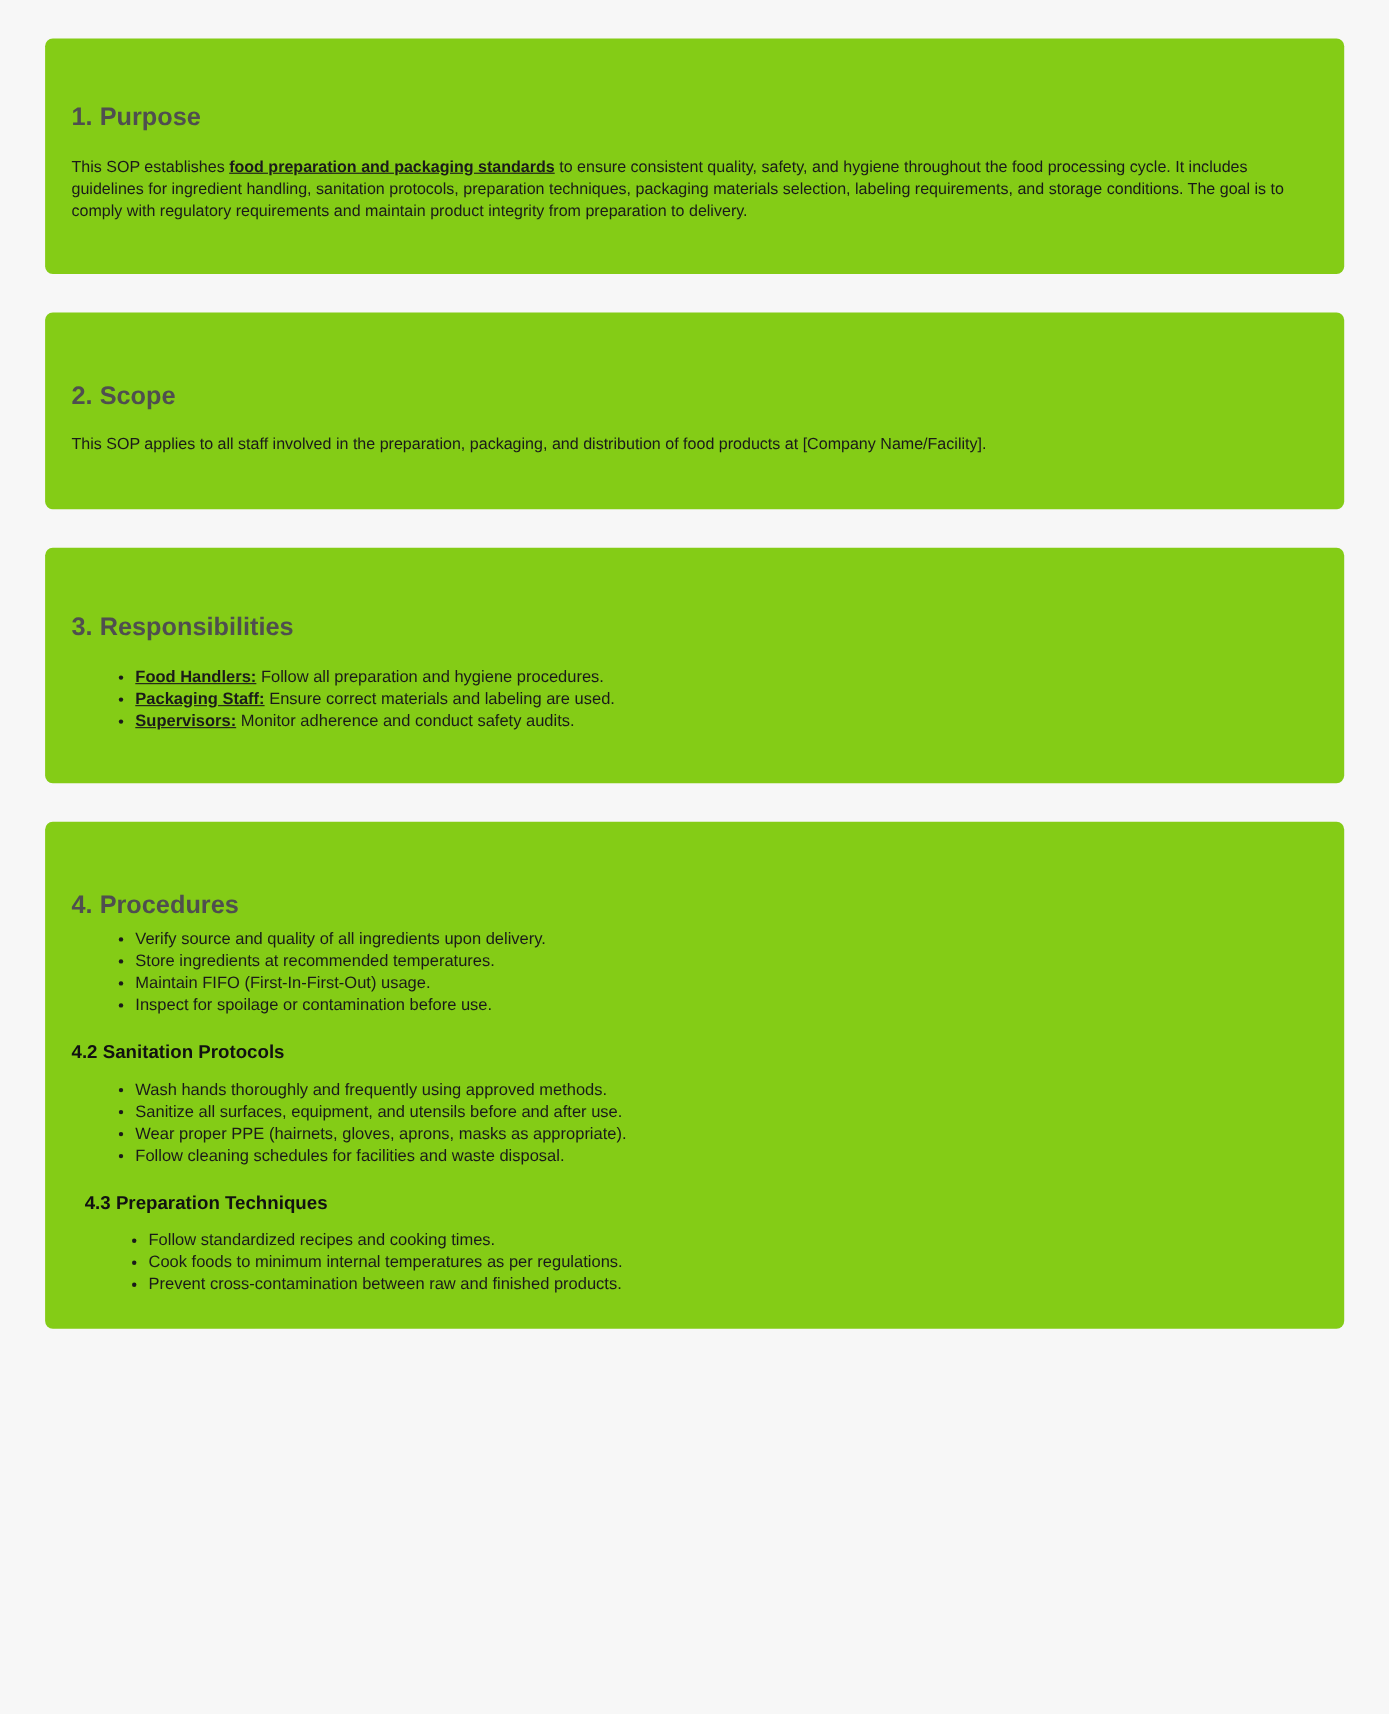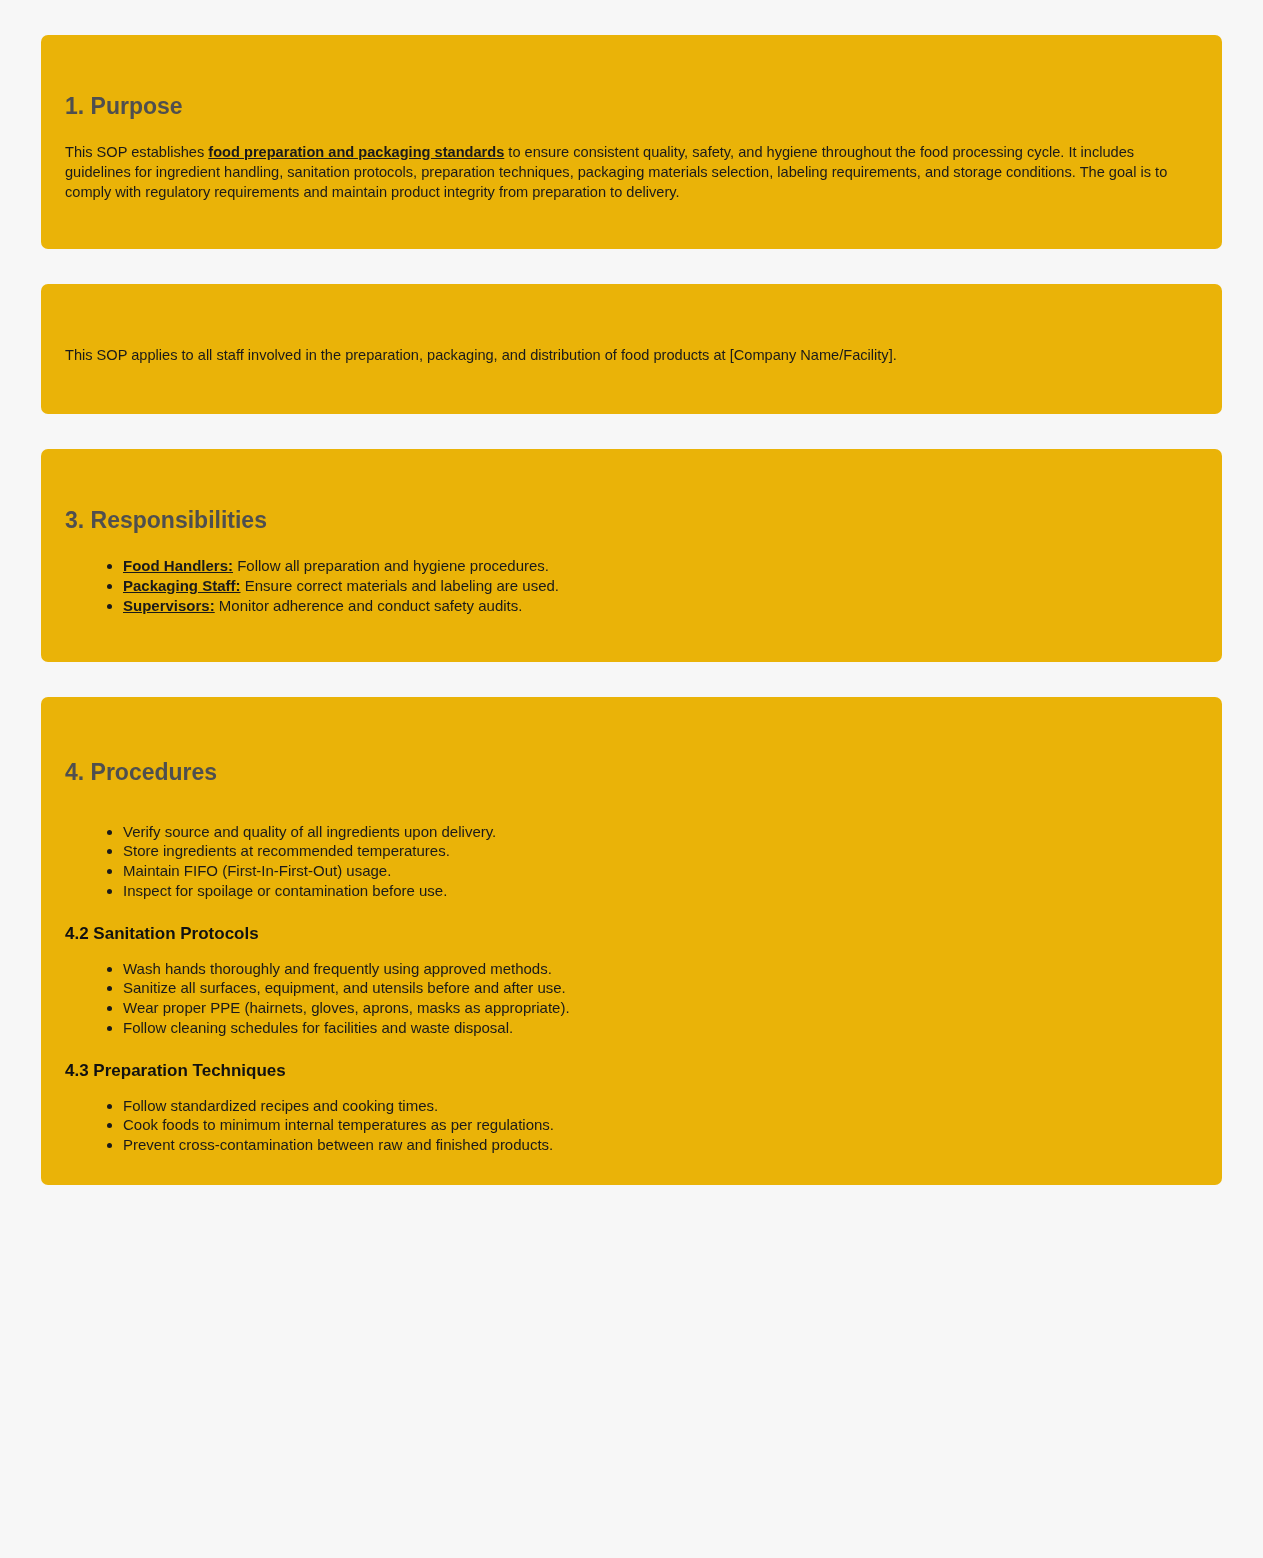"1. Purpose" .card { background: #eab308 -> #84cc16 }
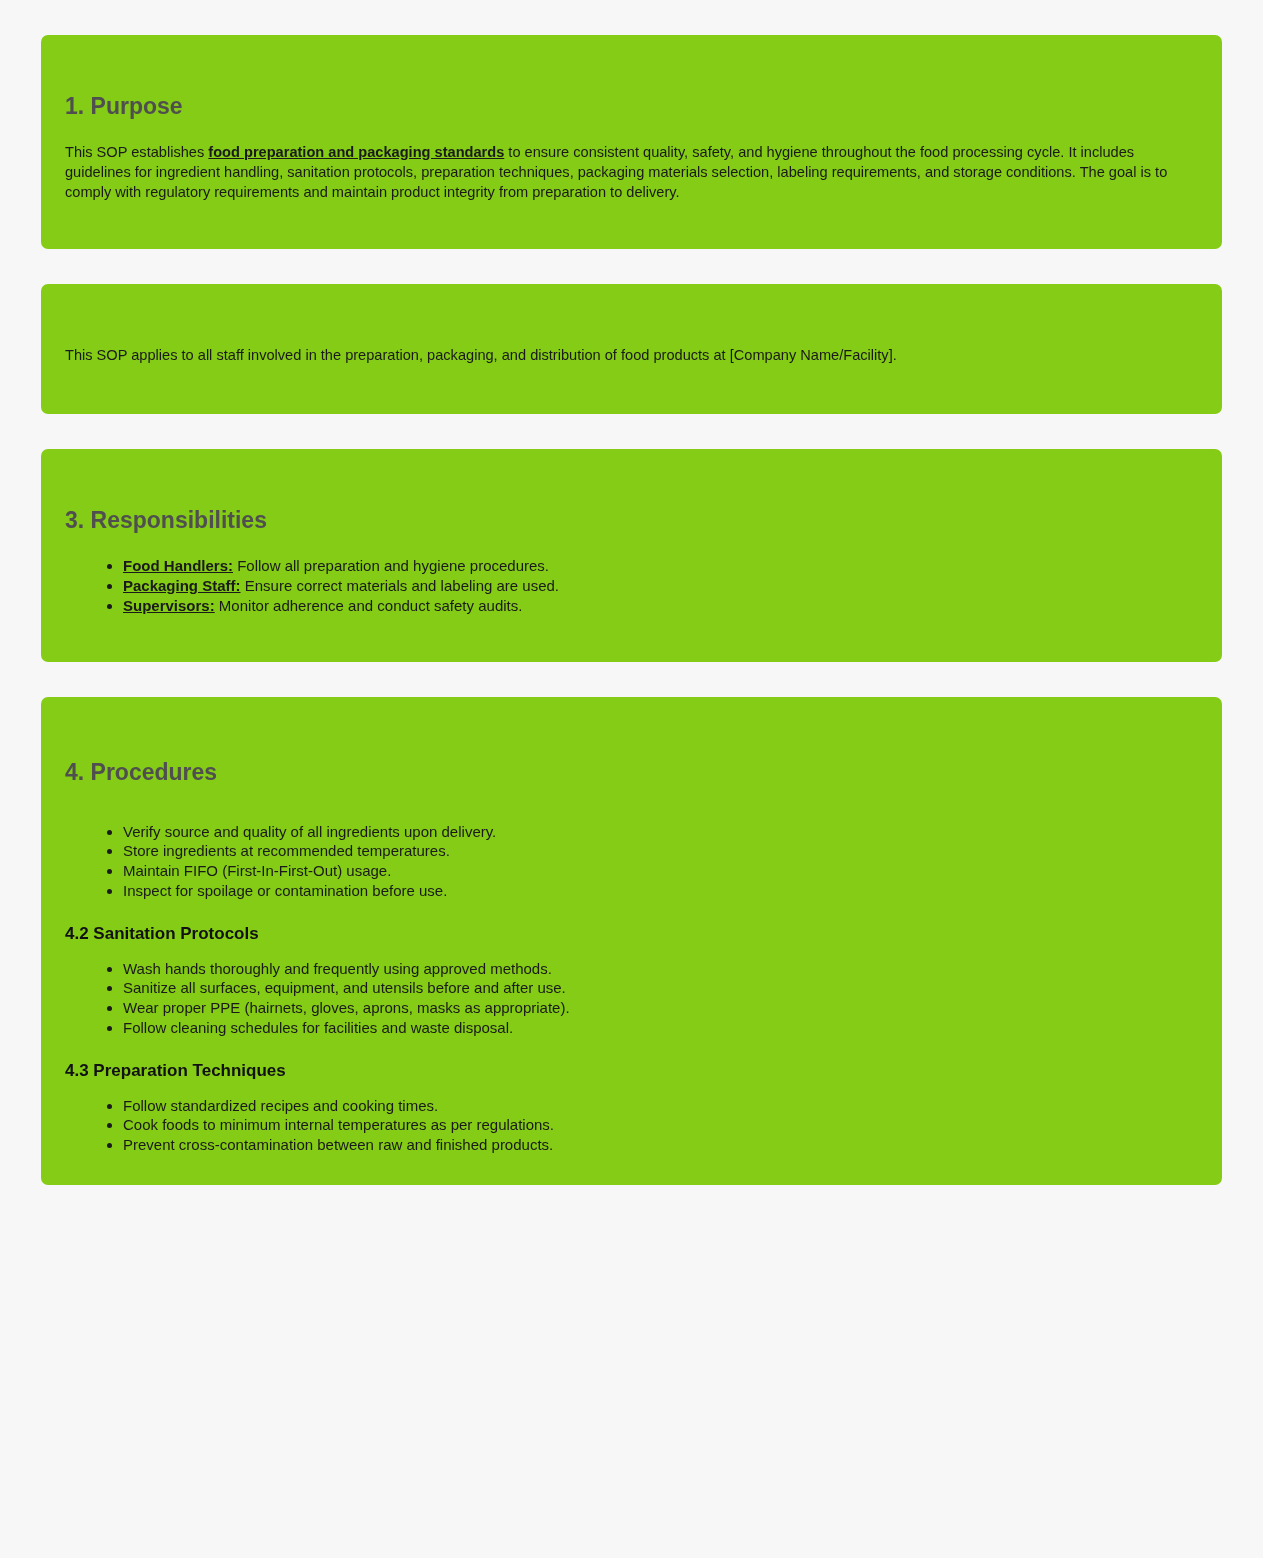"2. Scope" h2.section-title { html: none -> <h2>2. Scope</h2> }
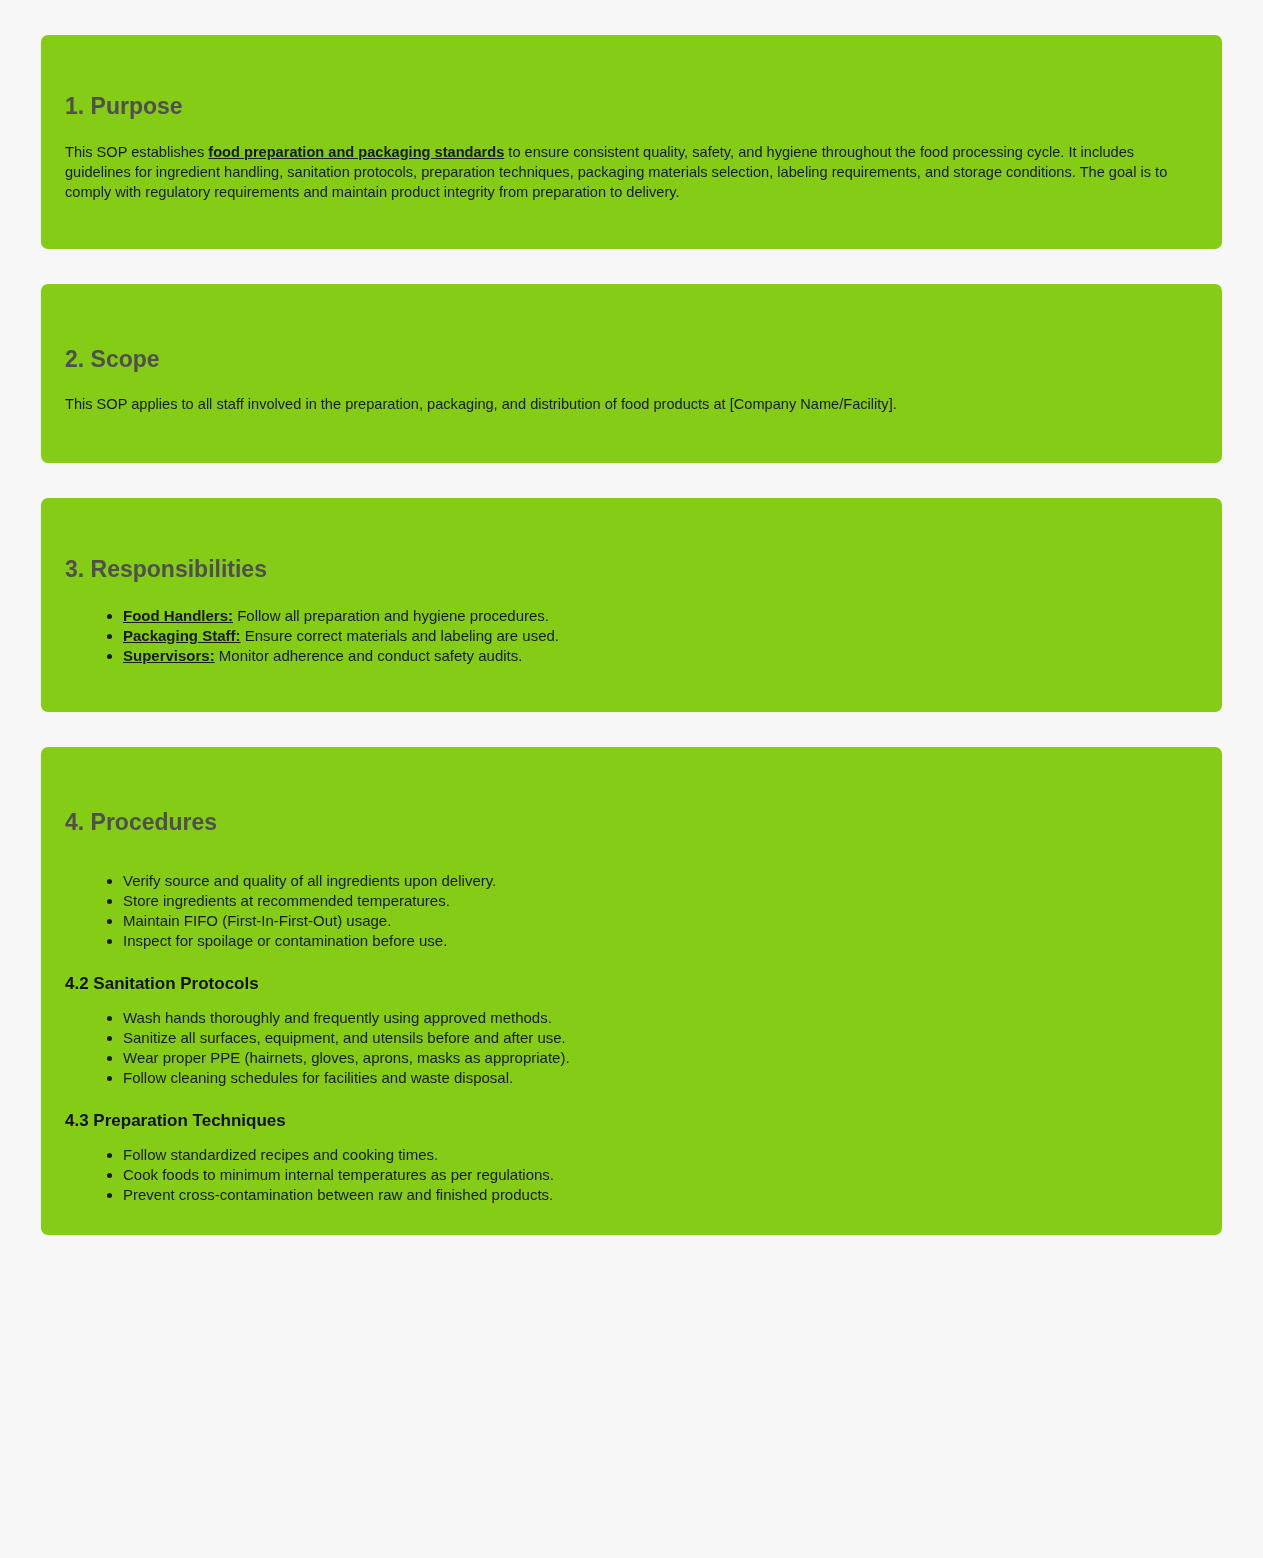"4. Procedures" .card-4 h2.section-title { margin-bottom: 35px -> 8px }
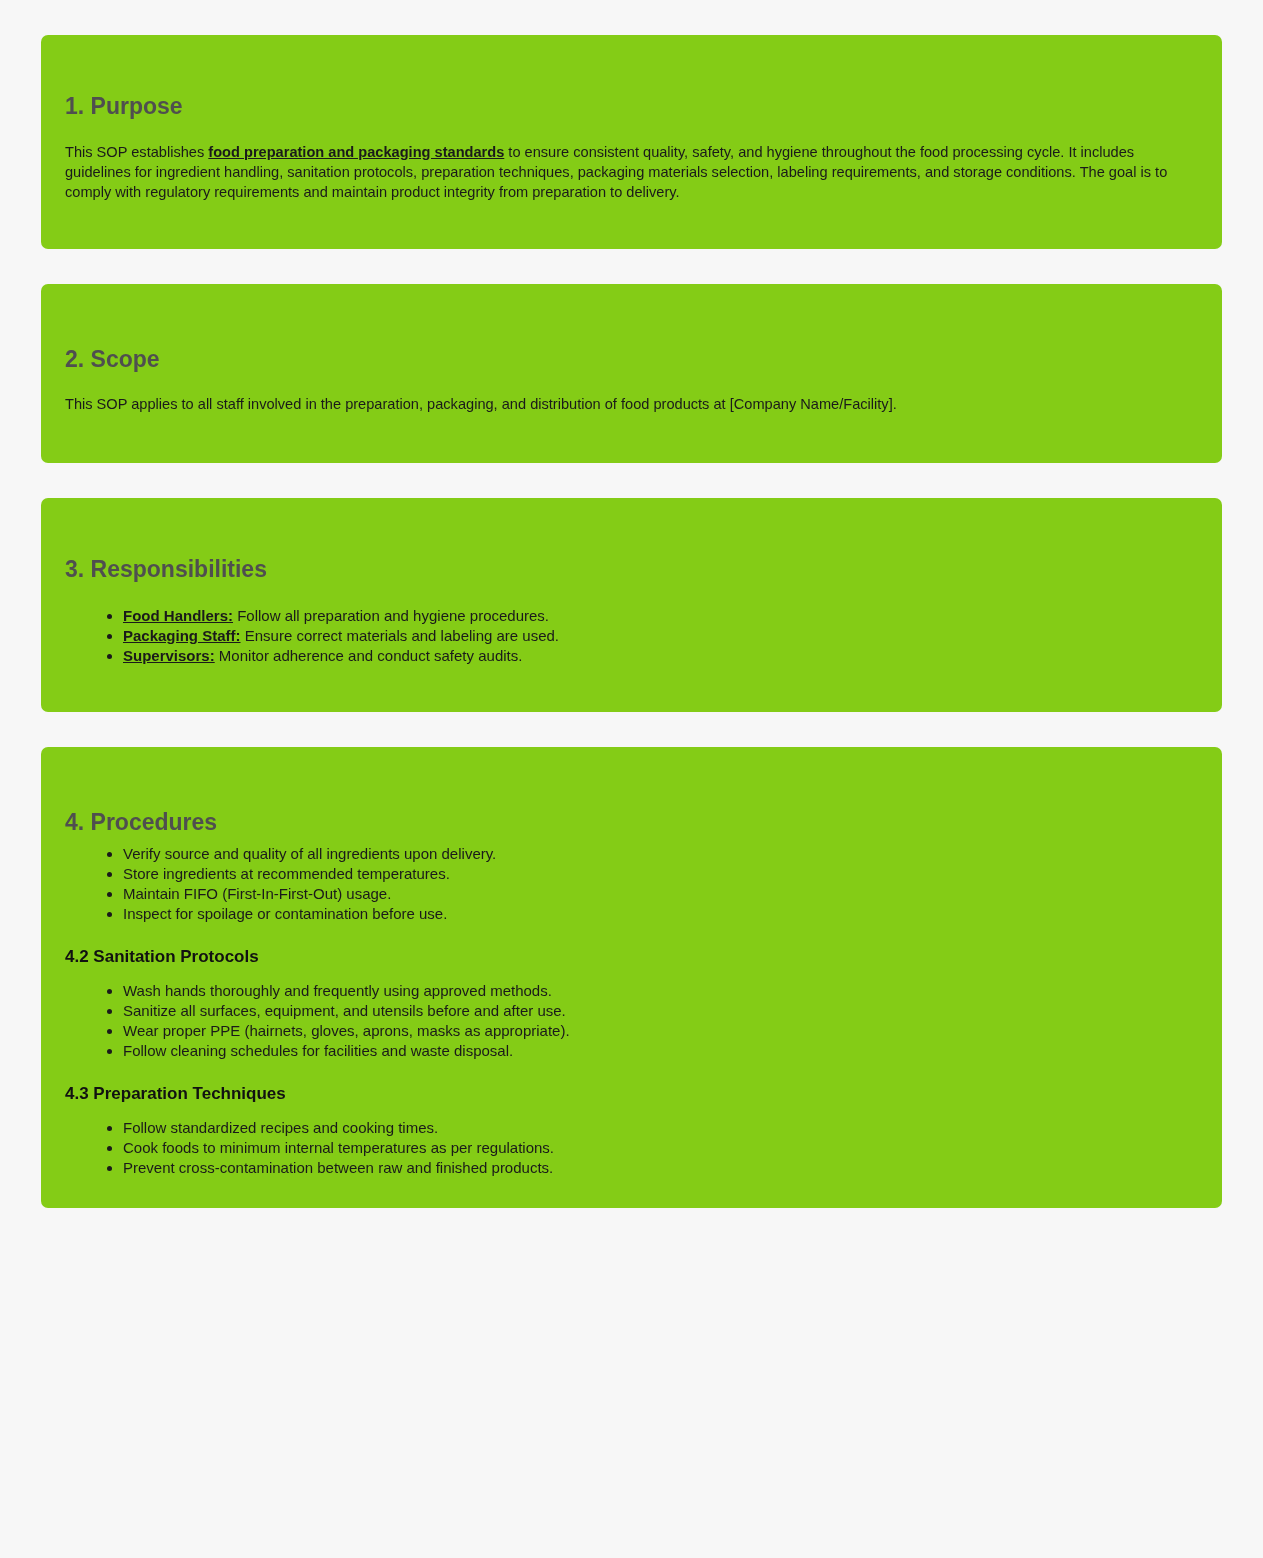"4.3 Preparation Techniques" .subsection:last-child { margin-left: none -> 12px }
